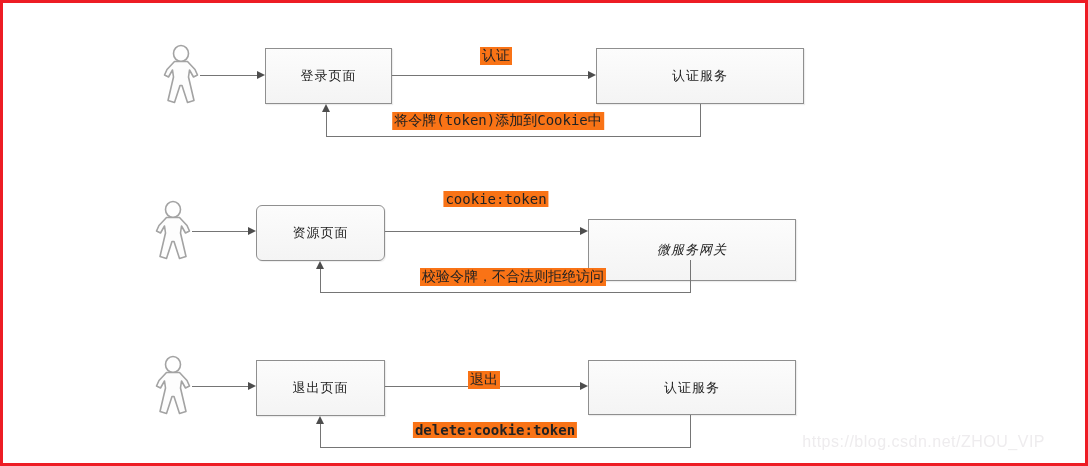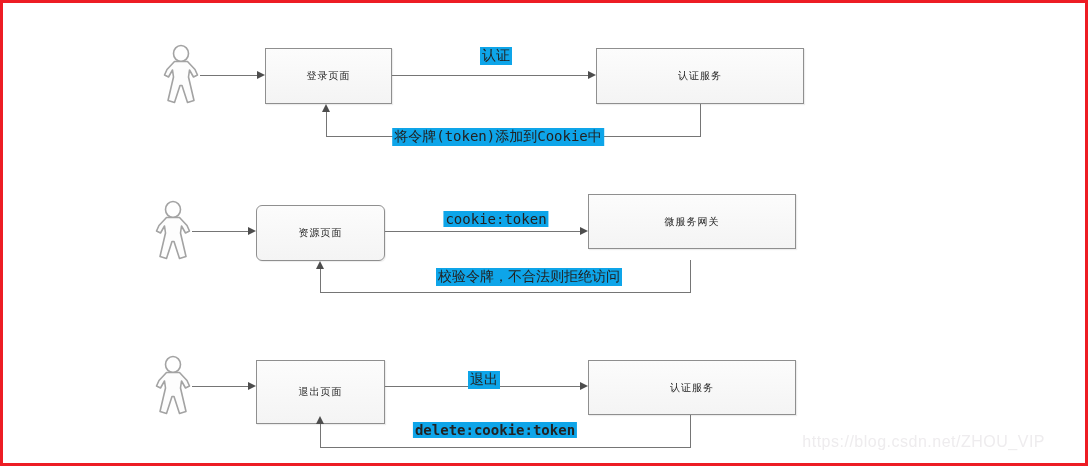"认证" .lbl { background: #0ea5e9 -> #f97316 }
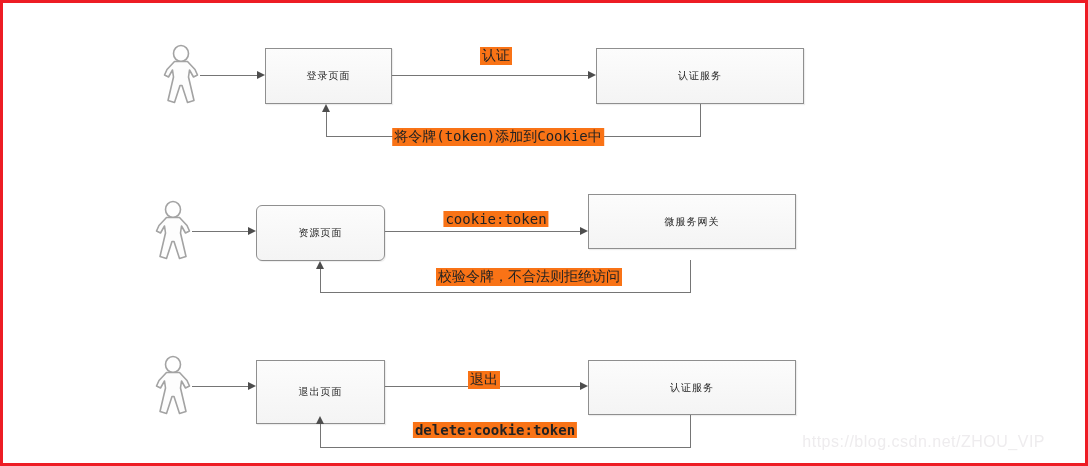"登录页面" .box { font-size: 10px -> 13px }
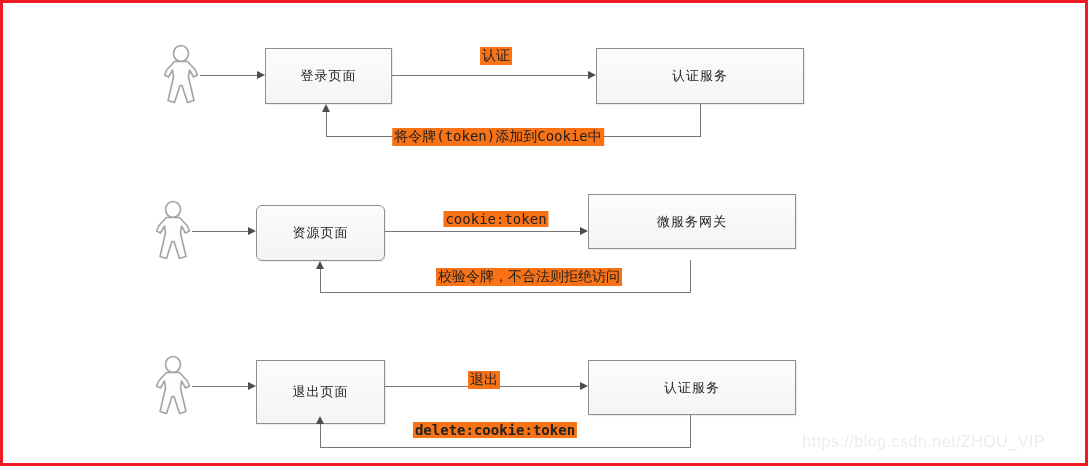"将令牌(token)添加到Cookie中" div.lbl { margin-top: 16px -> none }
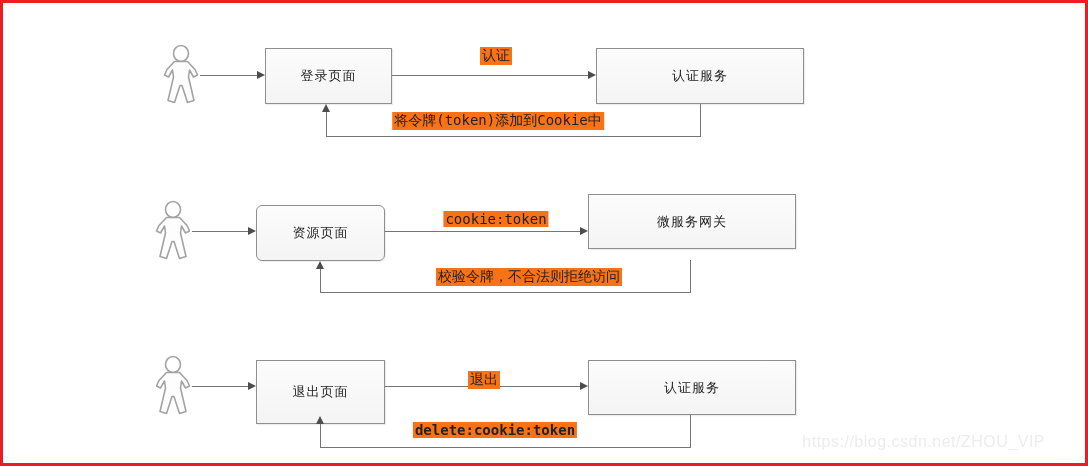"cookie:token" div.lbl { top: 208px -> 188px }
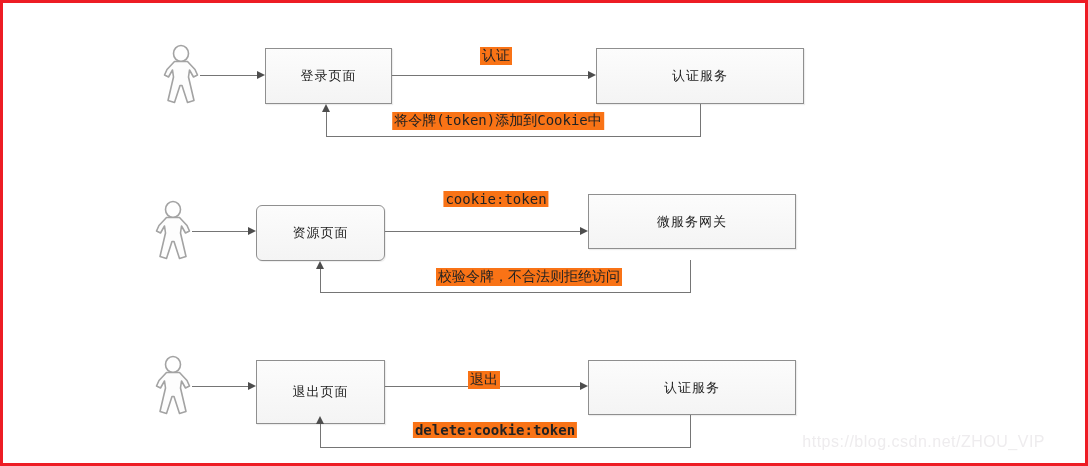"微服务网关" div.box { font-style: none -> italic; height: 55px -> 62px; top: 191px -> 216px }
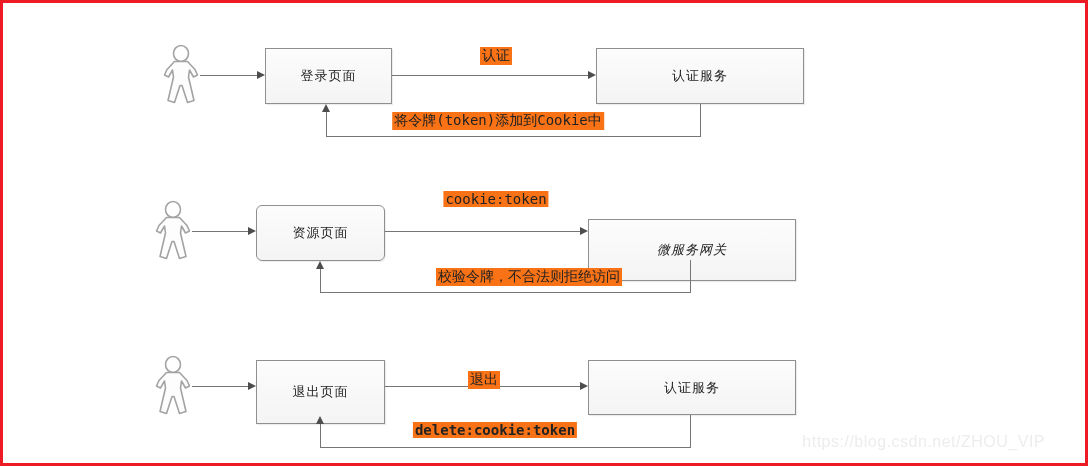"校验令牌，不合法则拒绝访问" div.lbl { margin-left: 16px -> none }
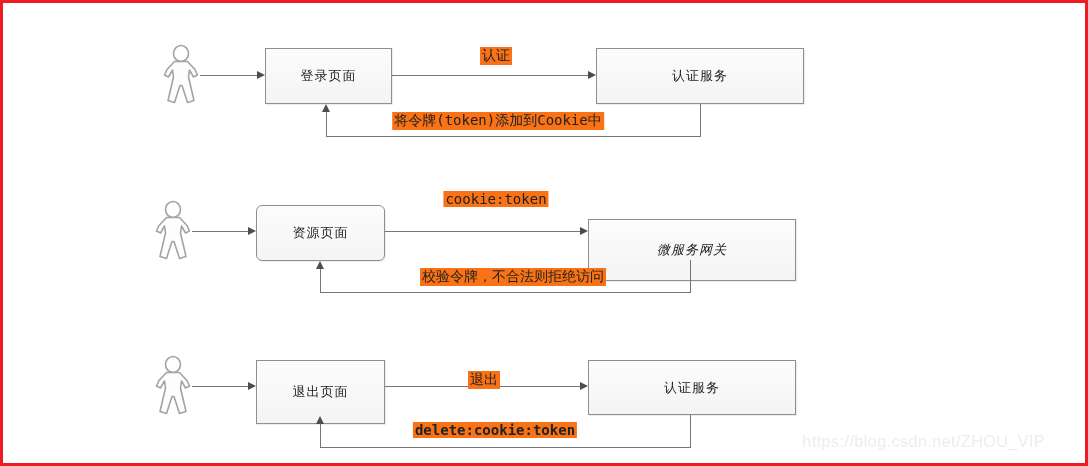"退出页面" div.box { height: 64px -> 56px }
